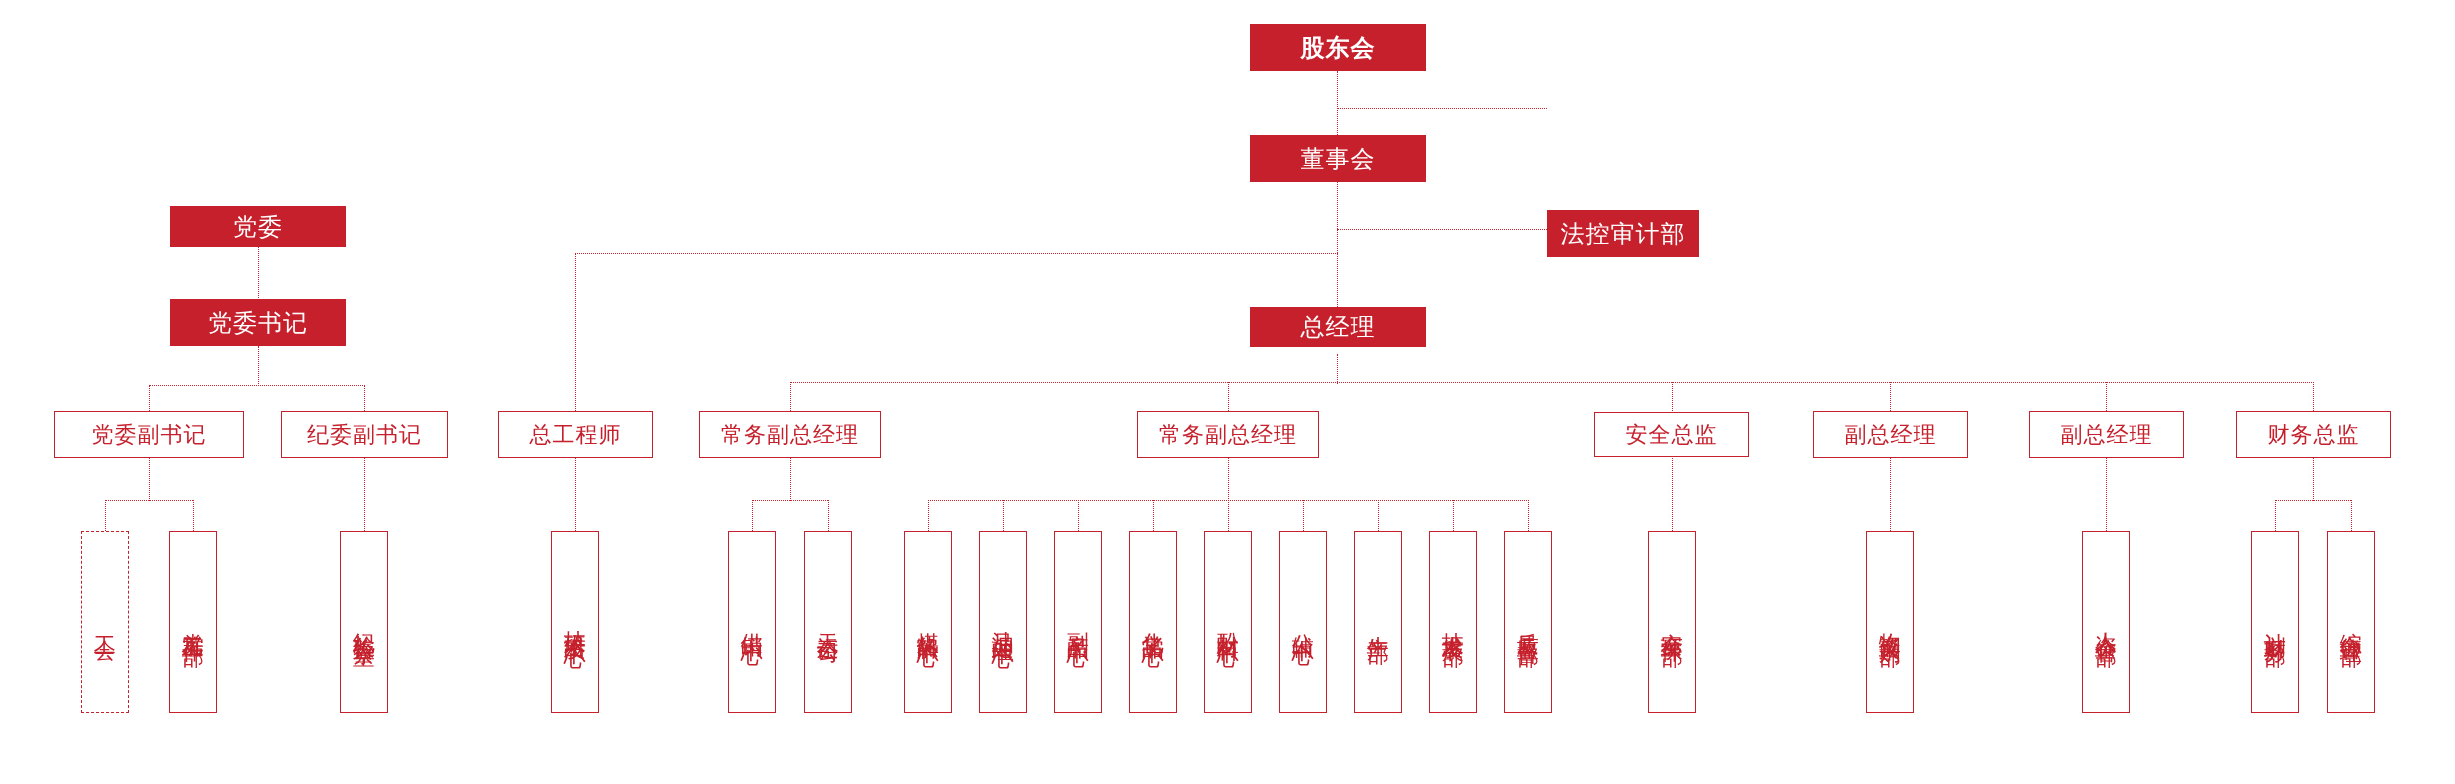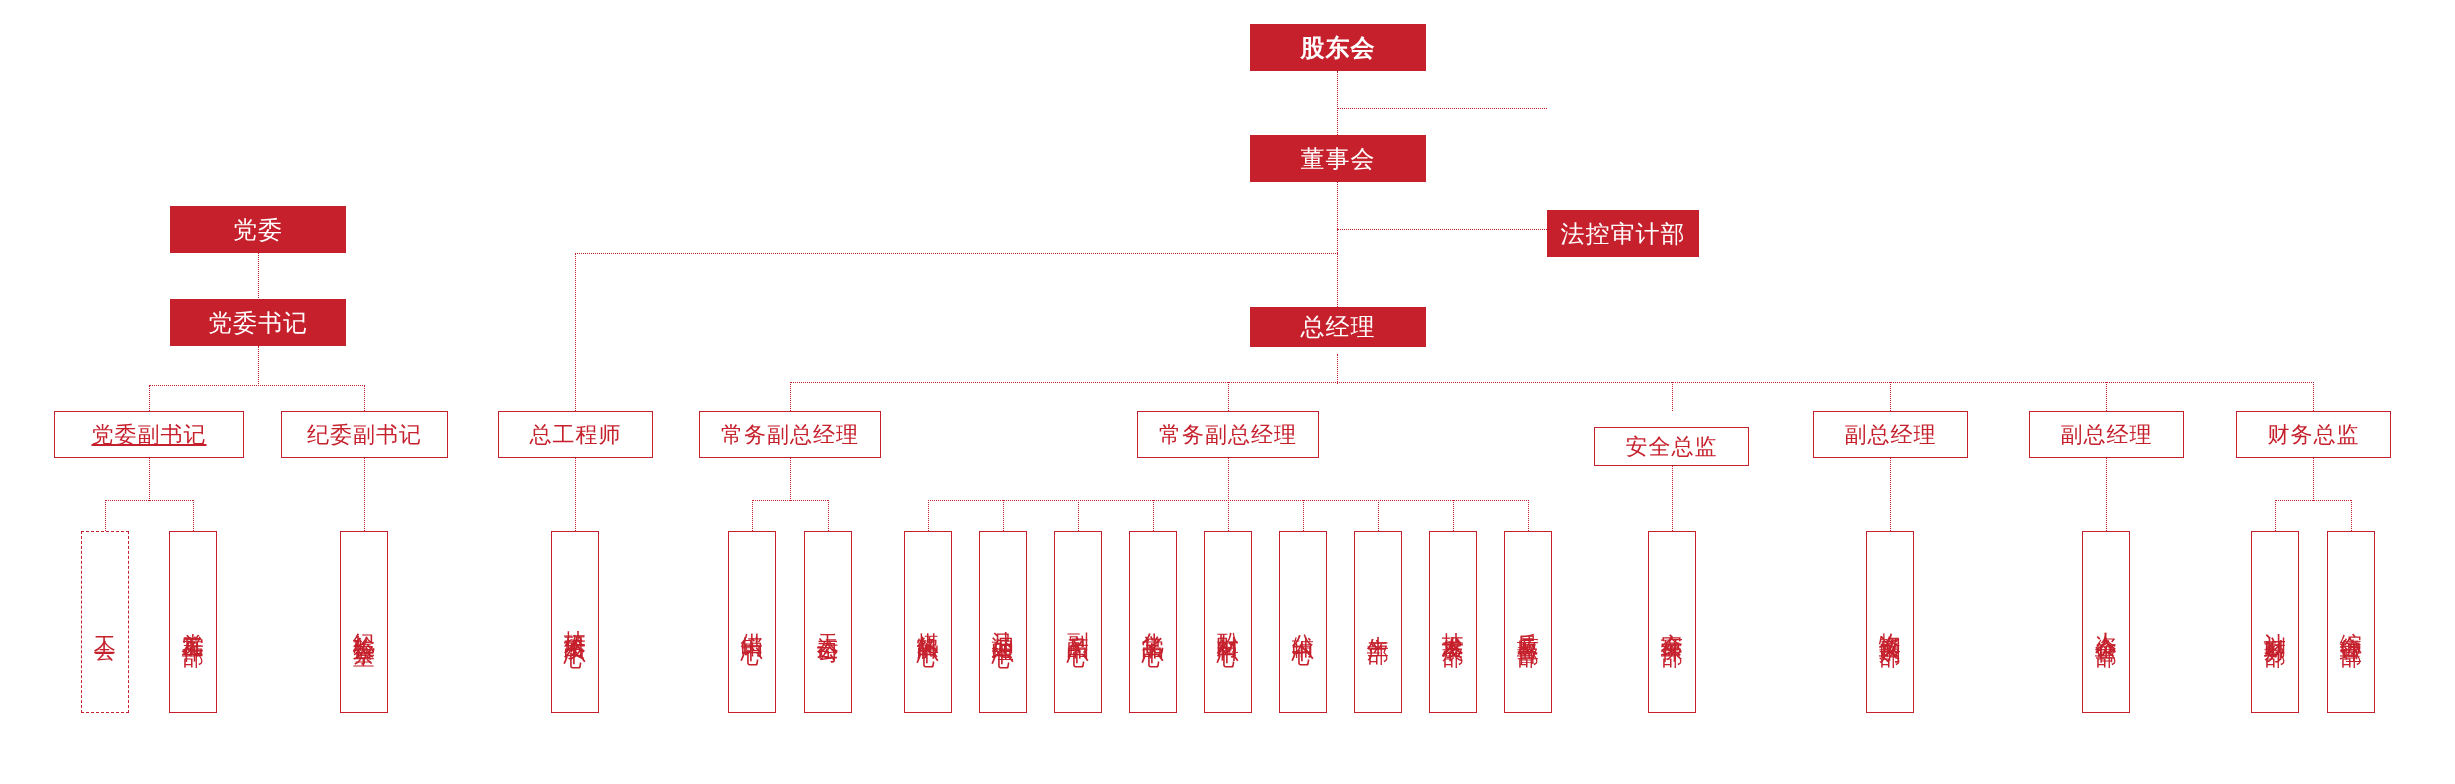"党委" div.node { height: 47px -> 41px }
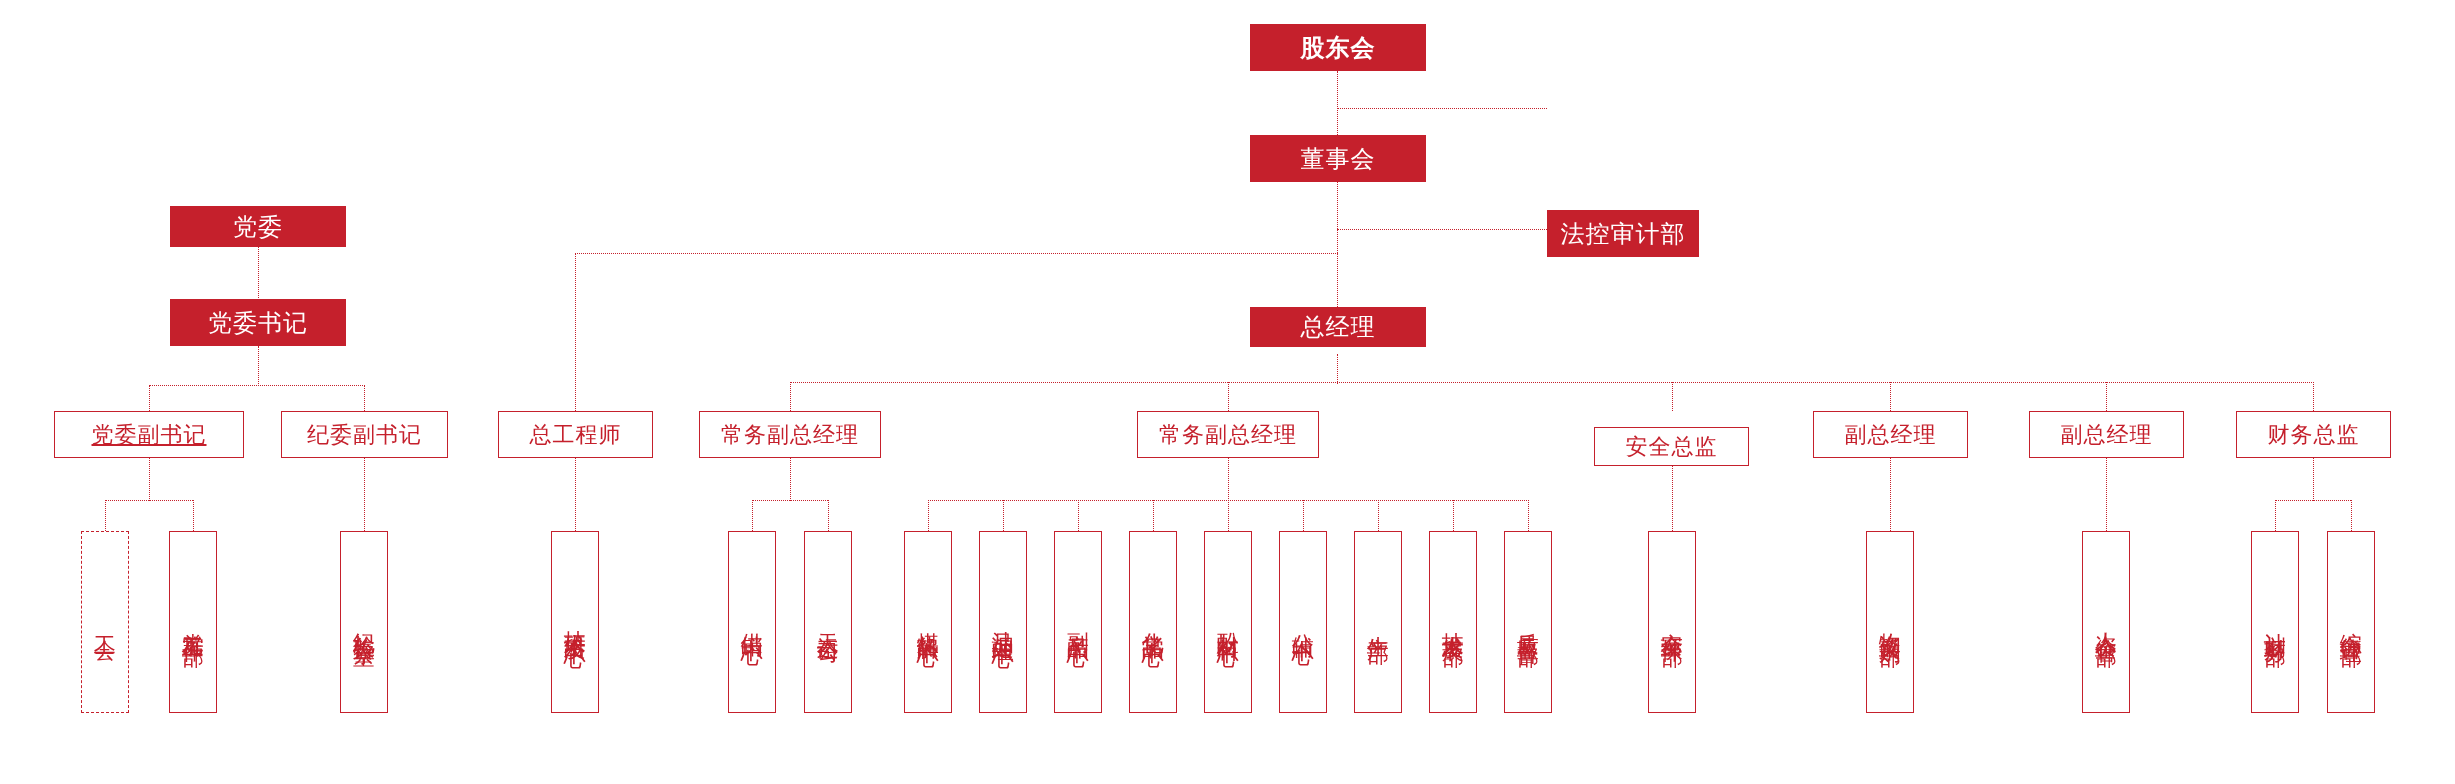"党委副书记" div.node { text-decoration: underline -> none }
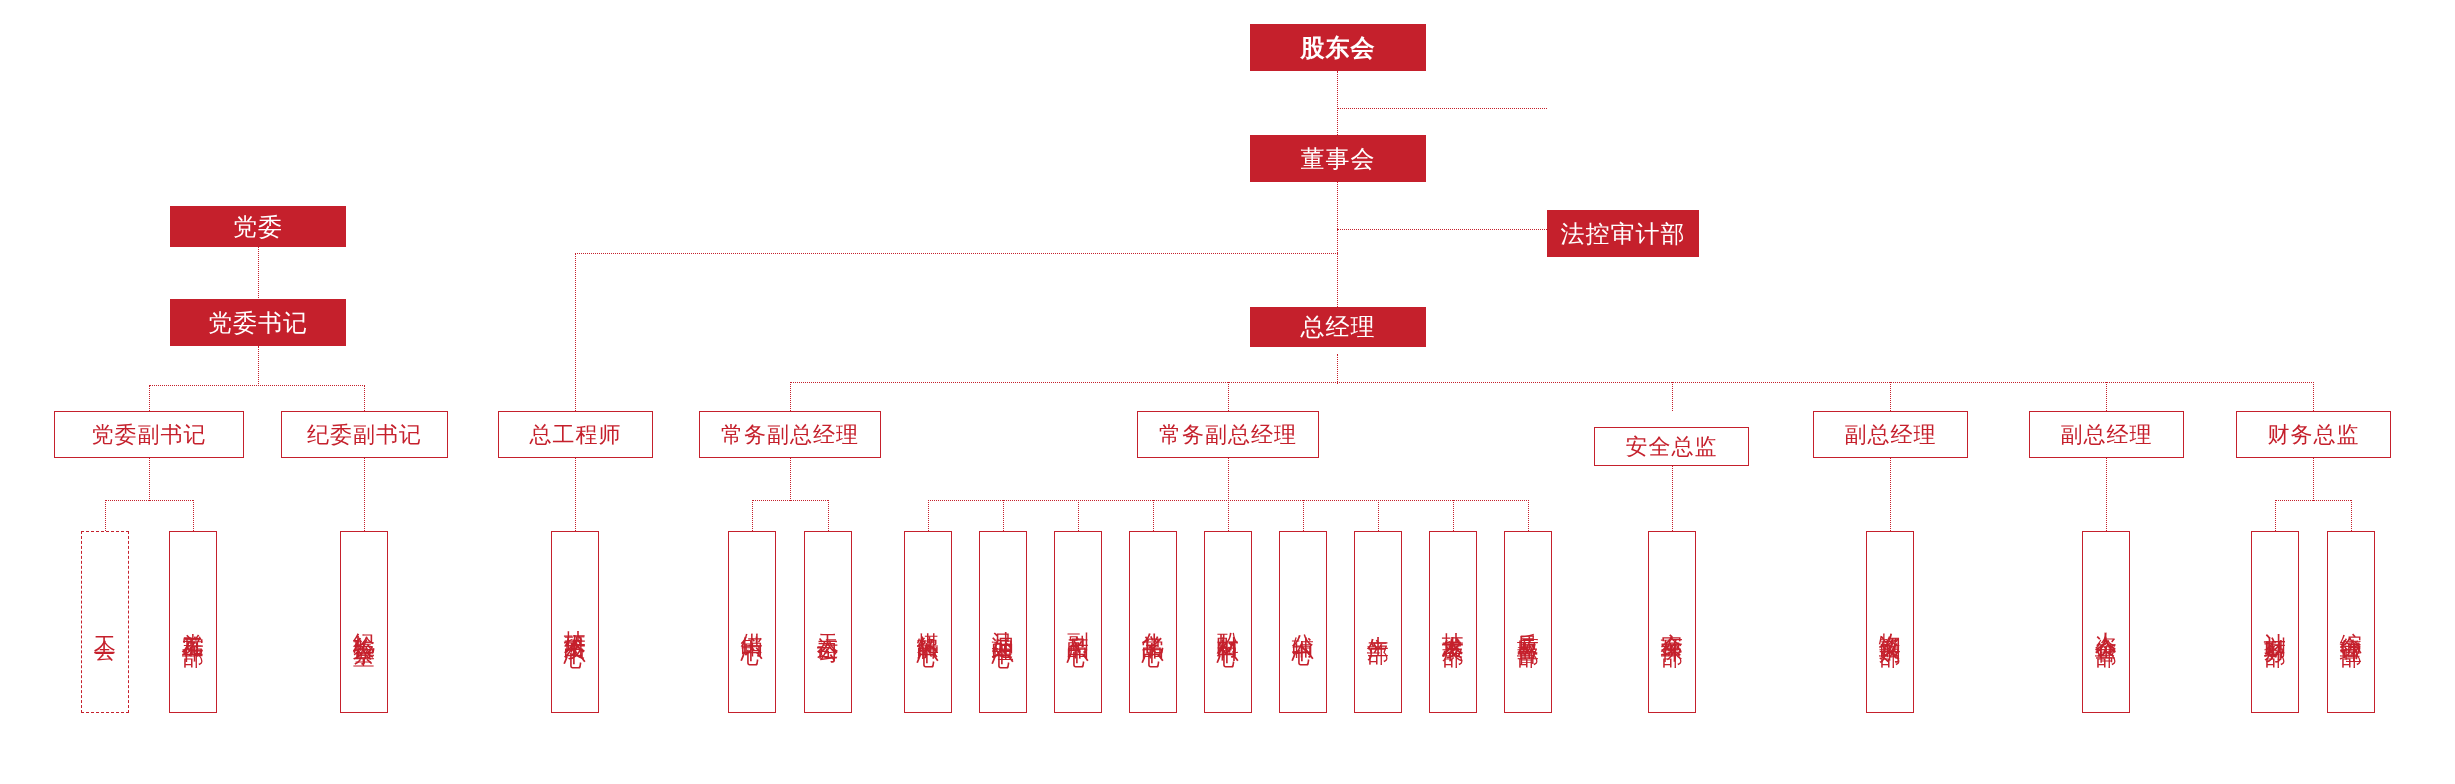"安全总监" div.node { height: 39px -> 45px; top: 427px -> 412px }
